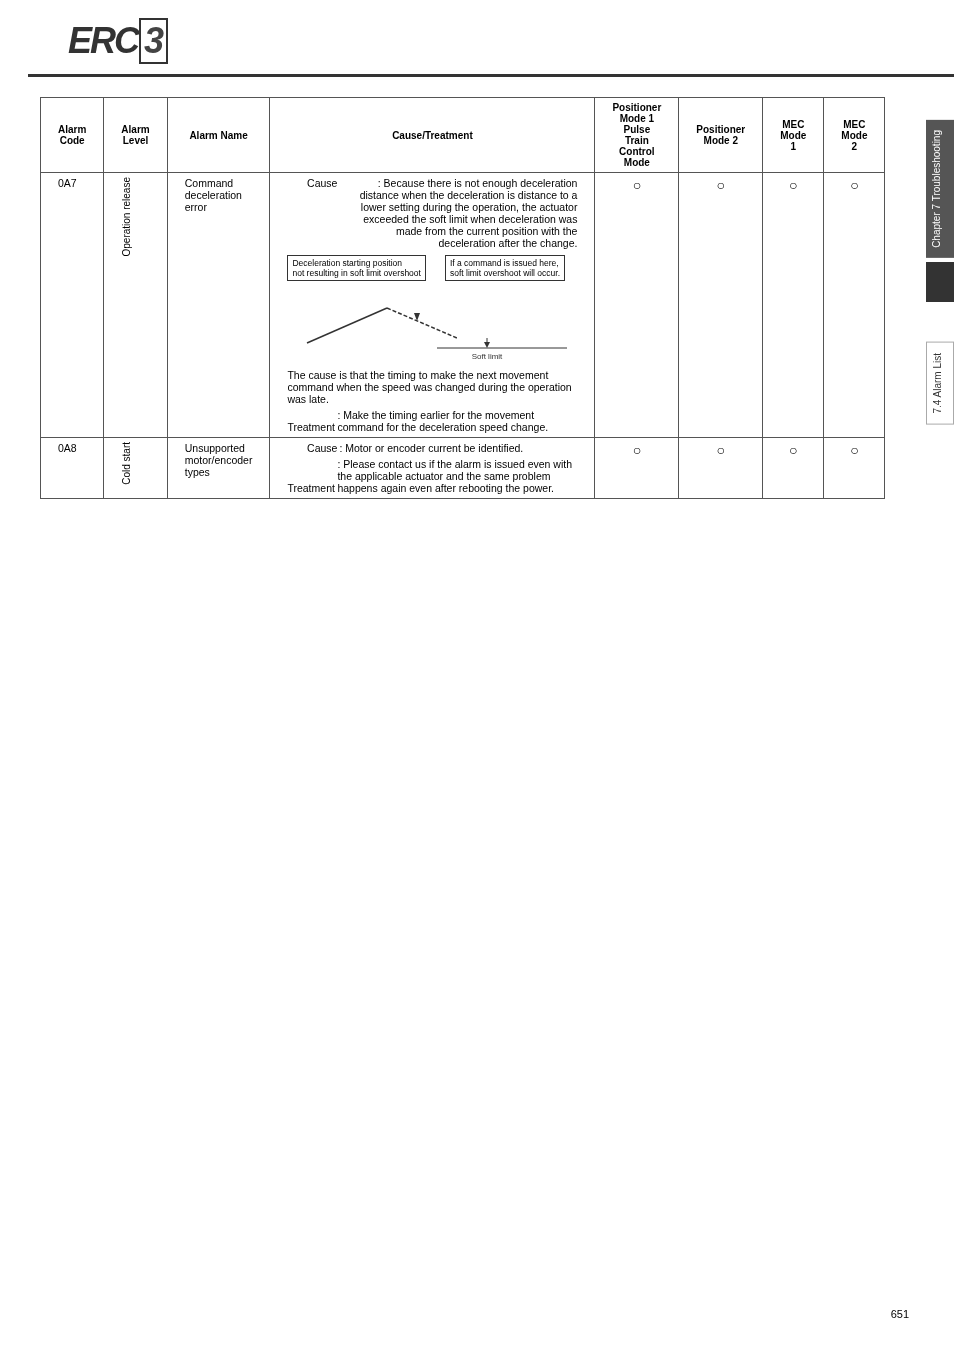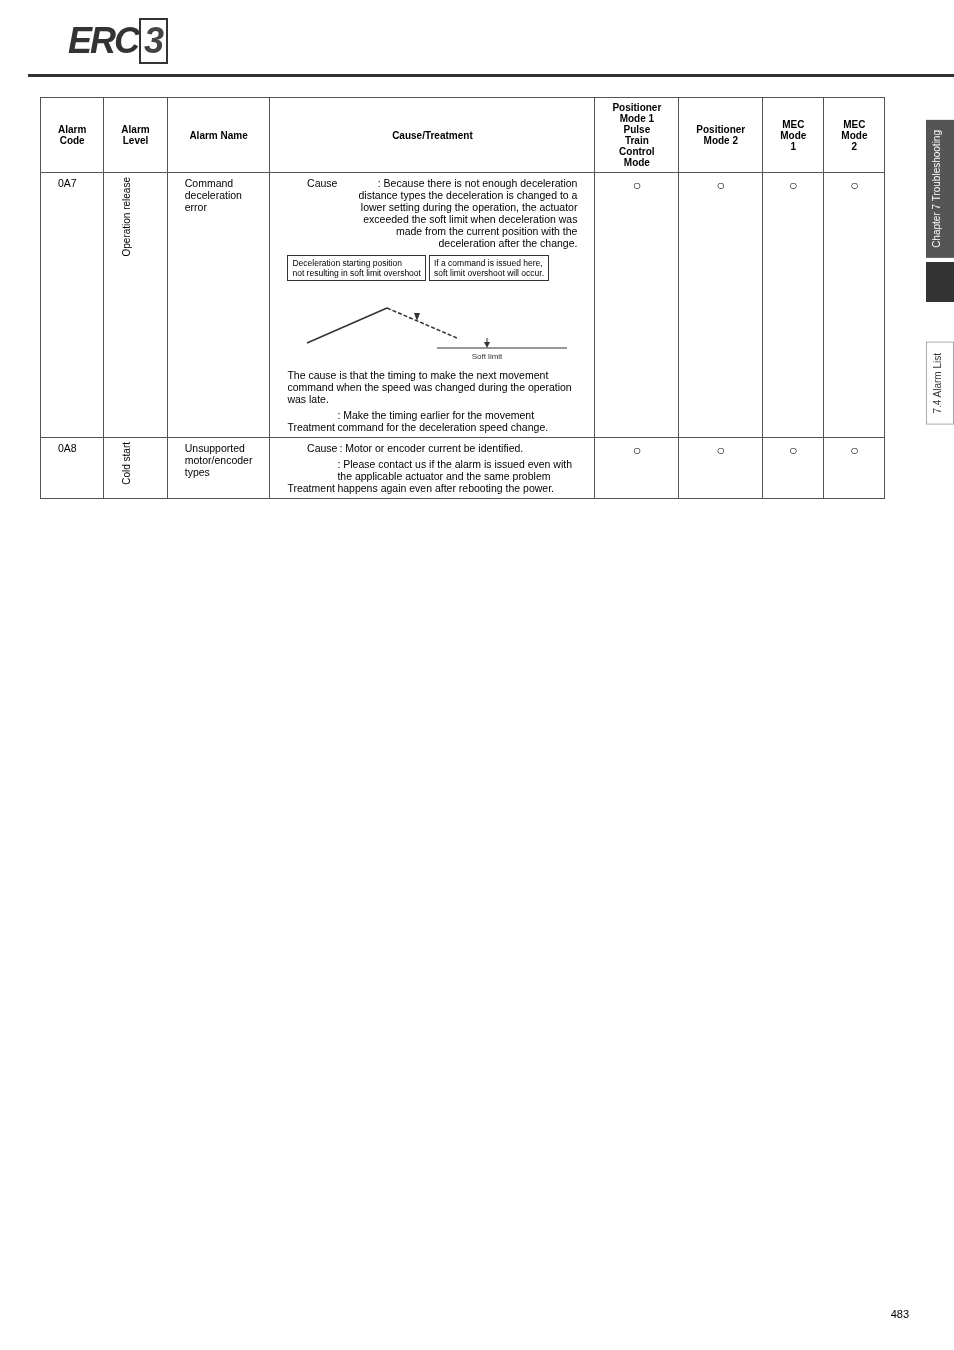": Because there is not" span { text: types the deceleration is changed -> when the deceleration is distance }
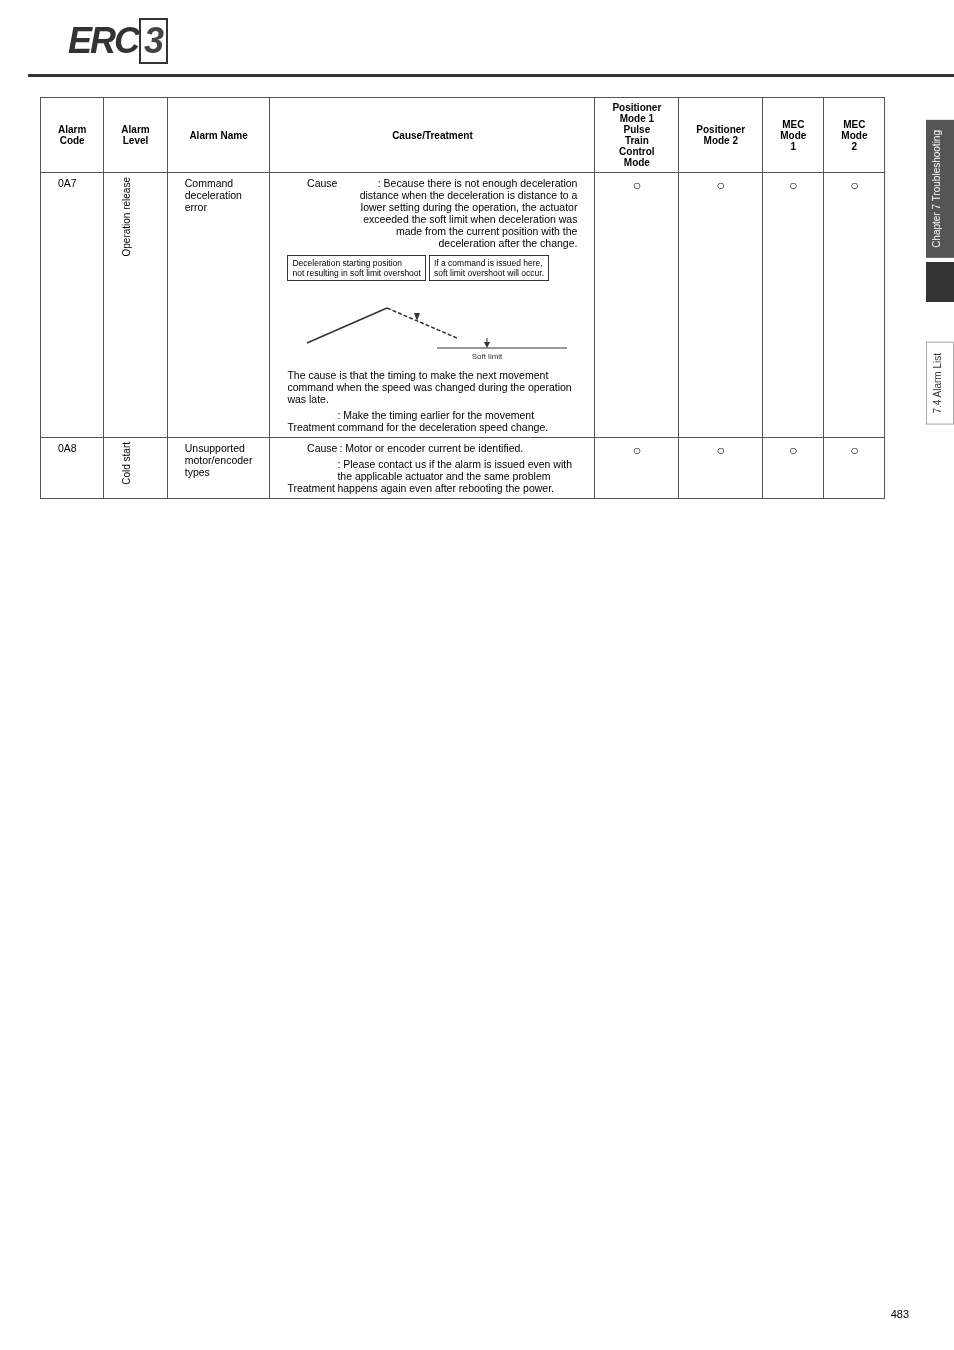"Deceleration starting position" div { gap: 3px -> 19px }
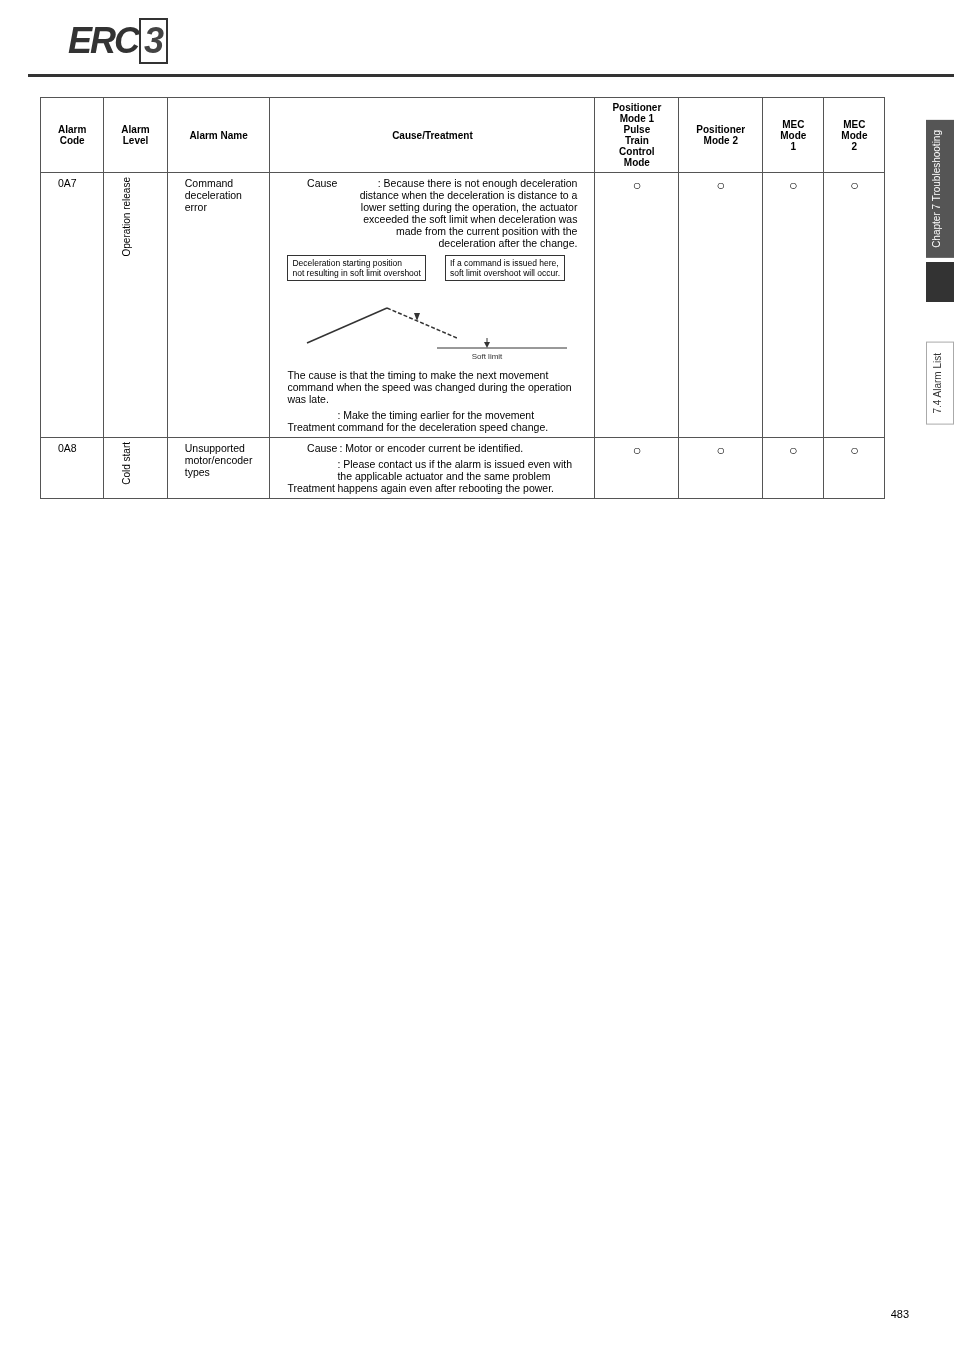"483" div.page-number { text: 483 -> 651 }
